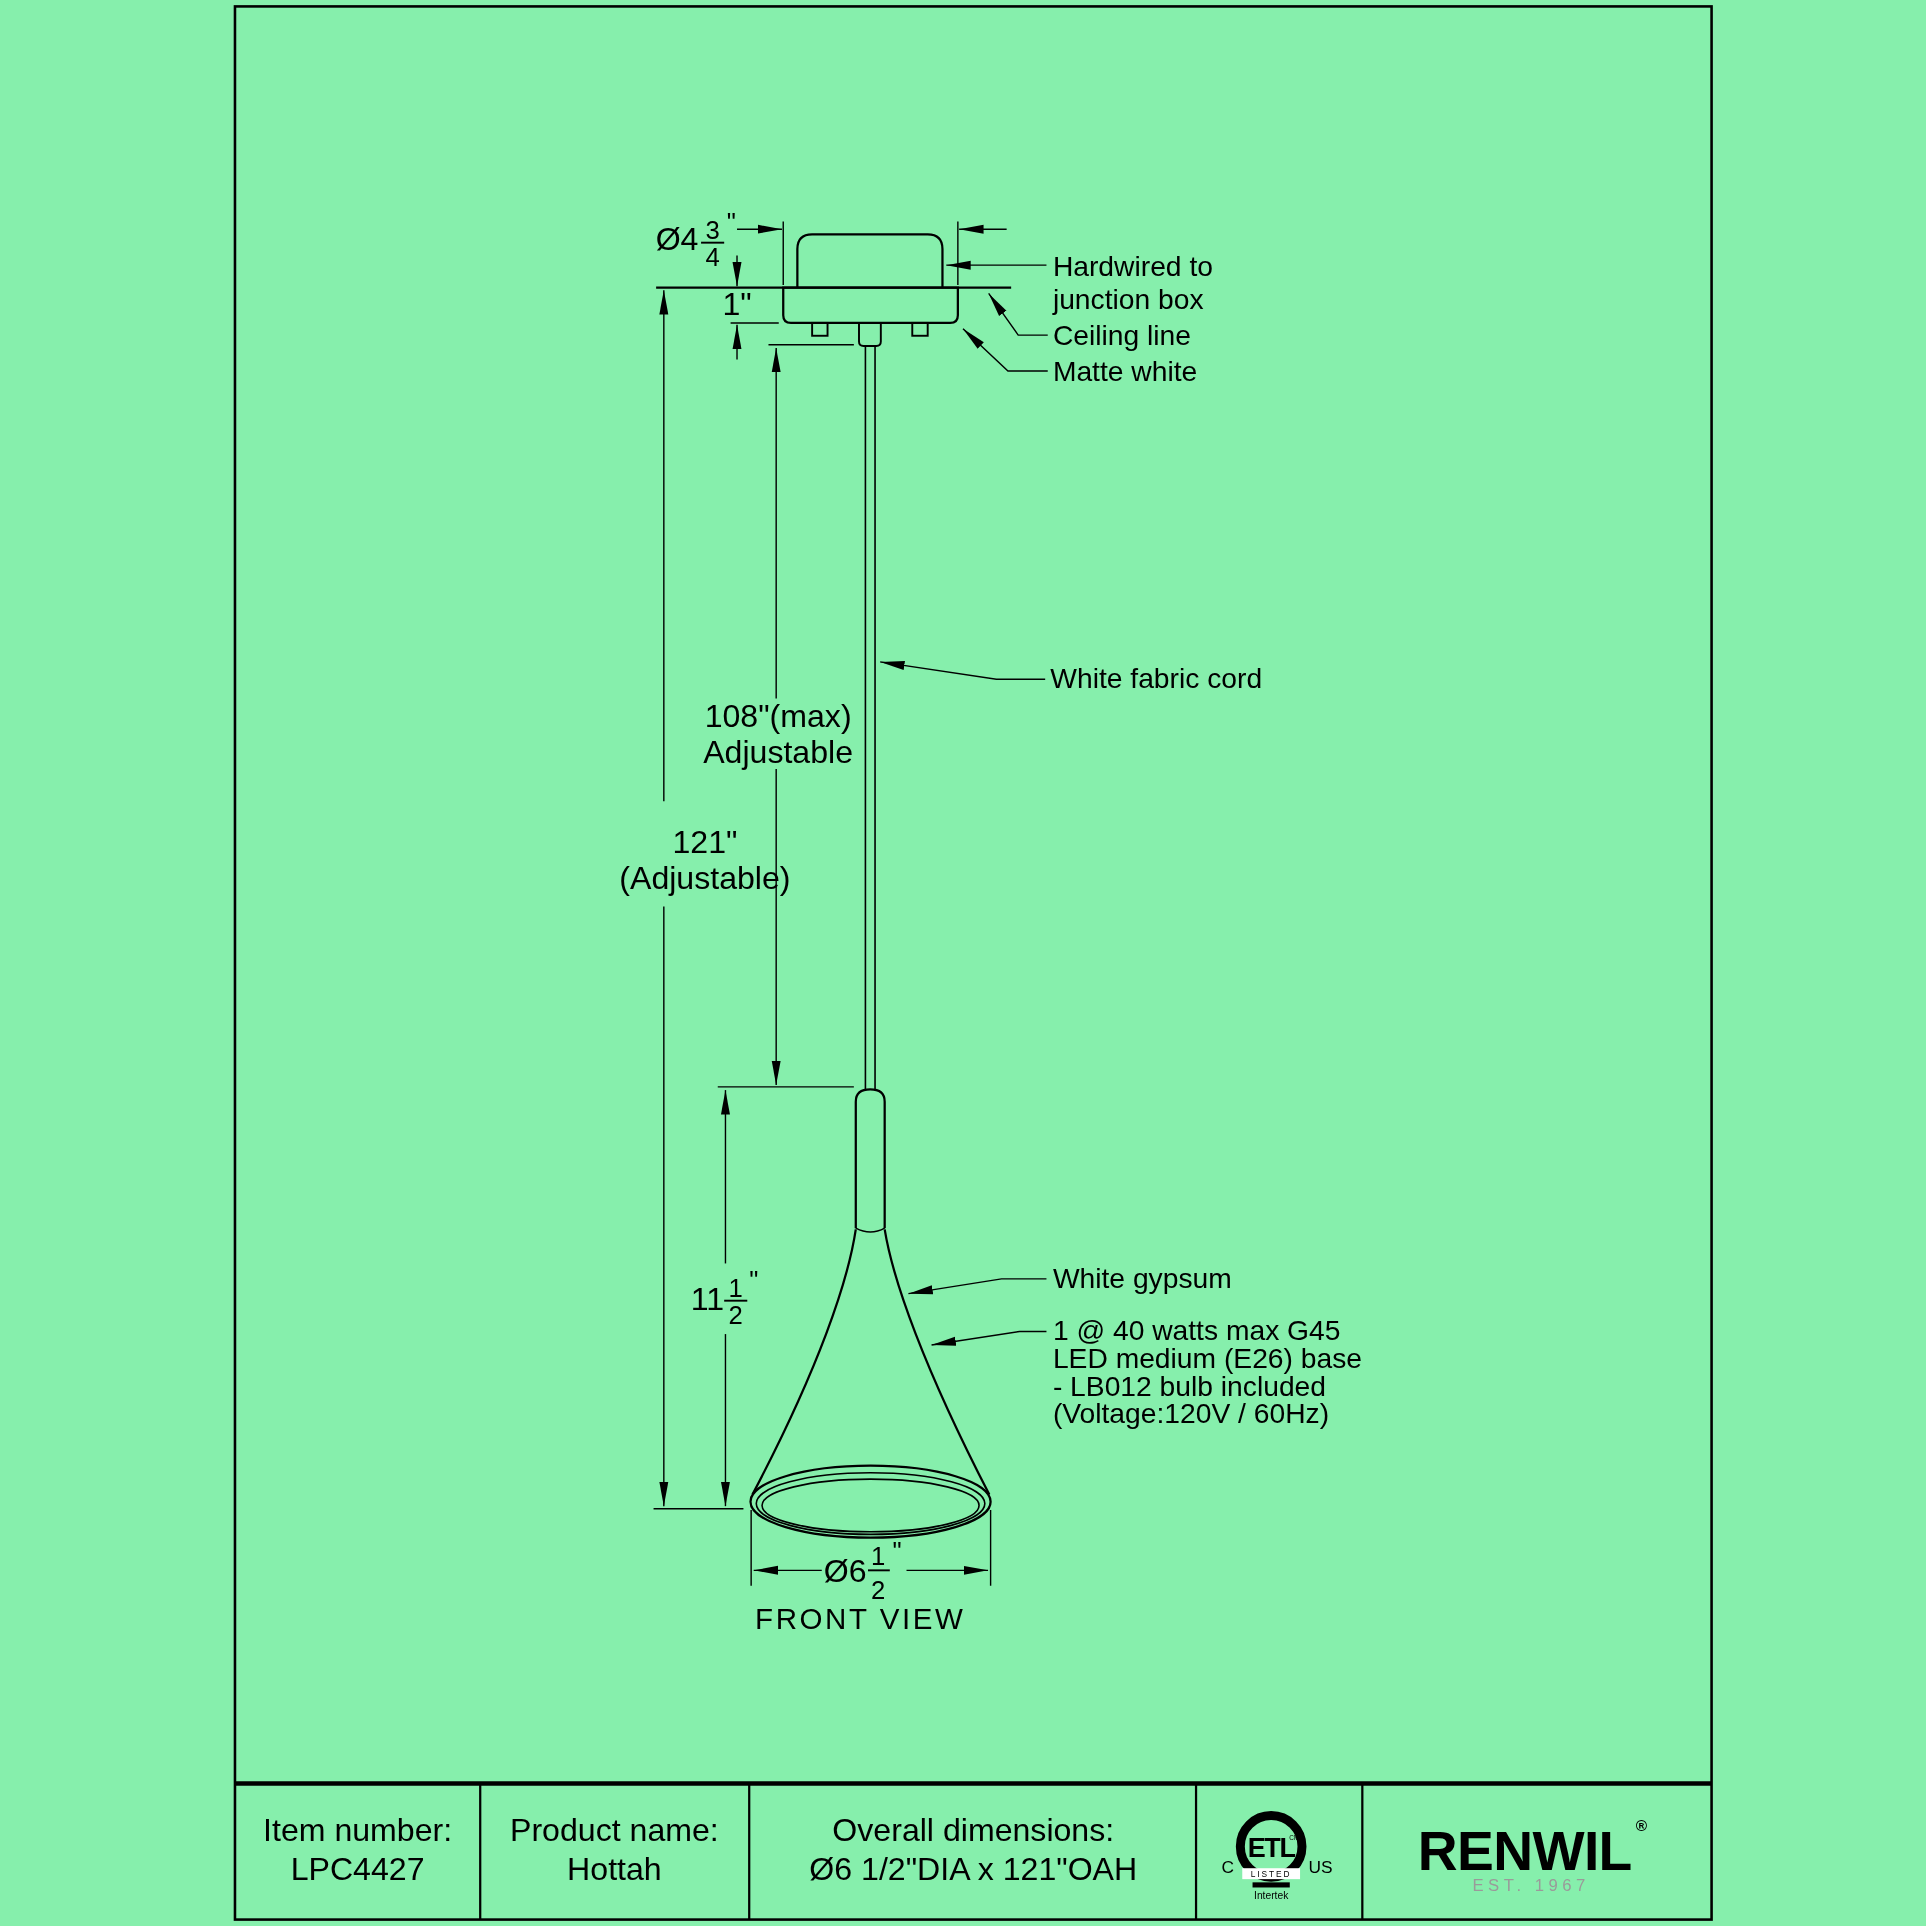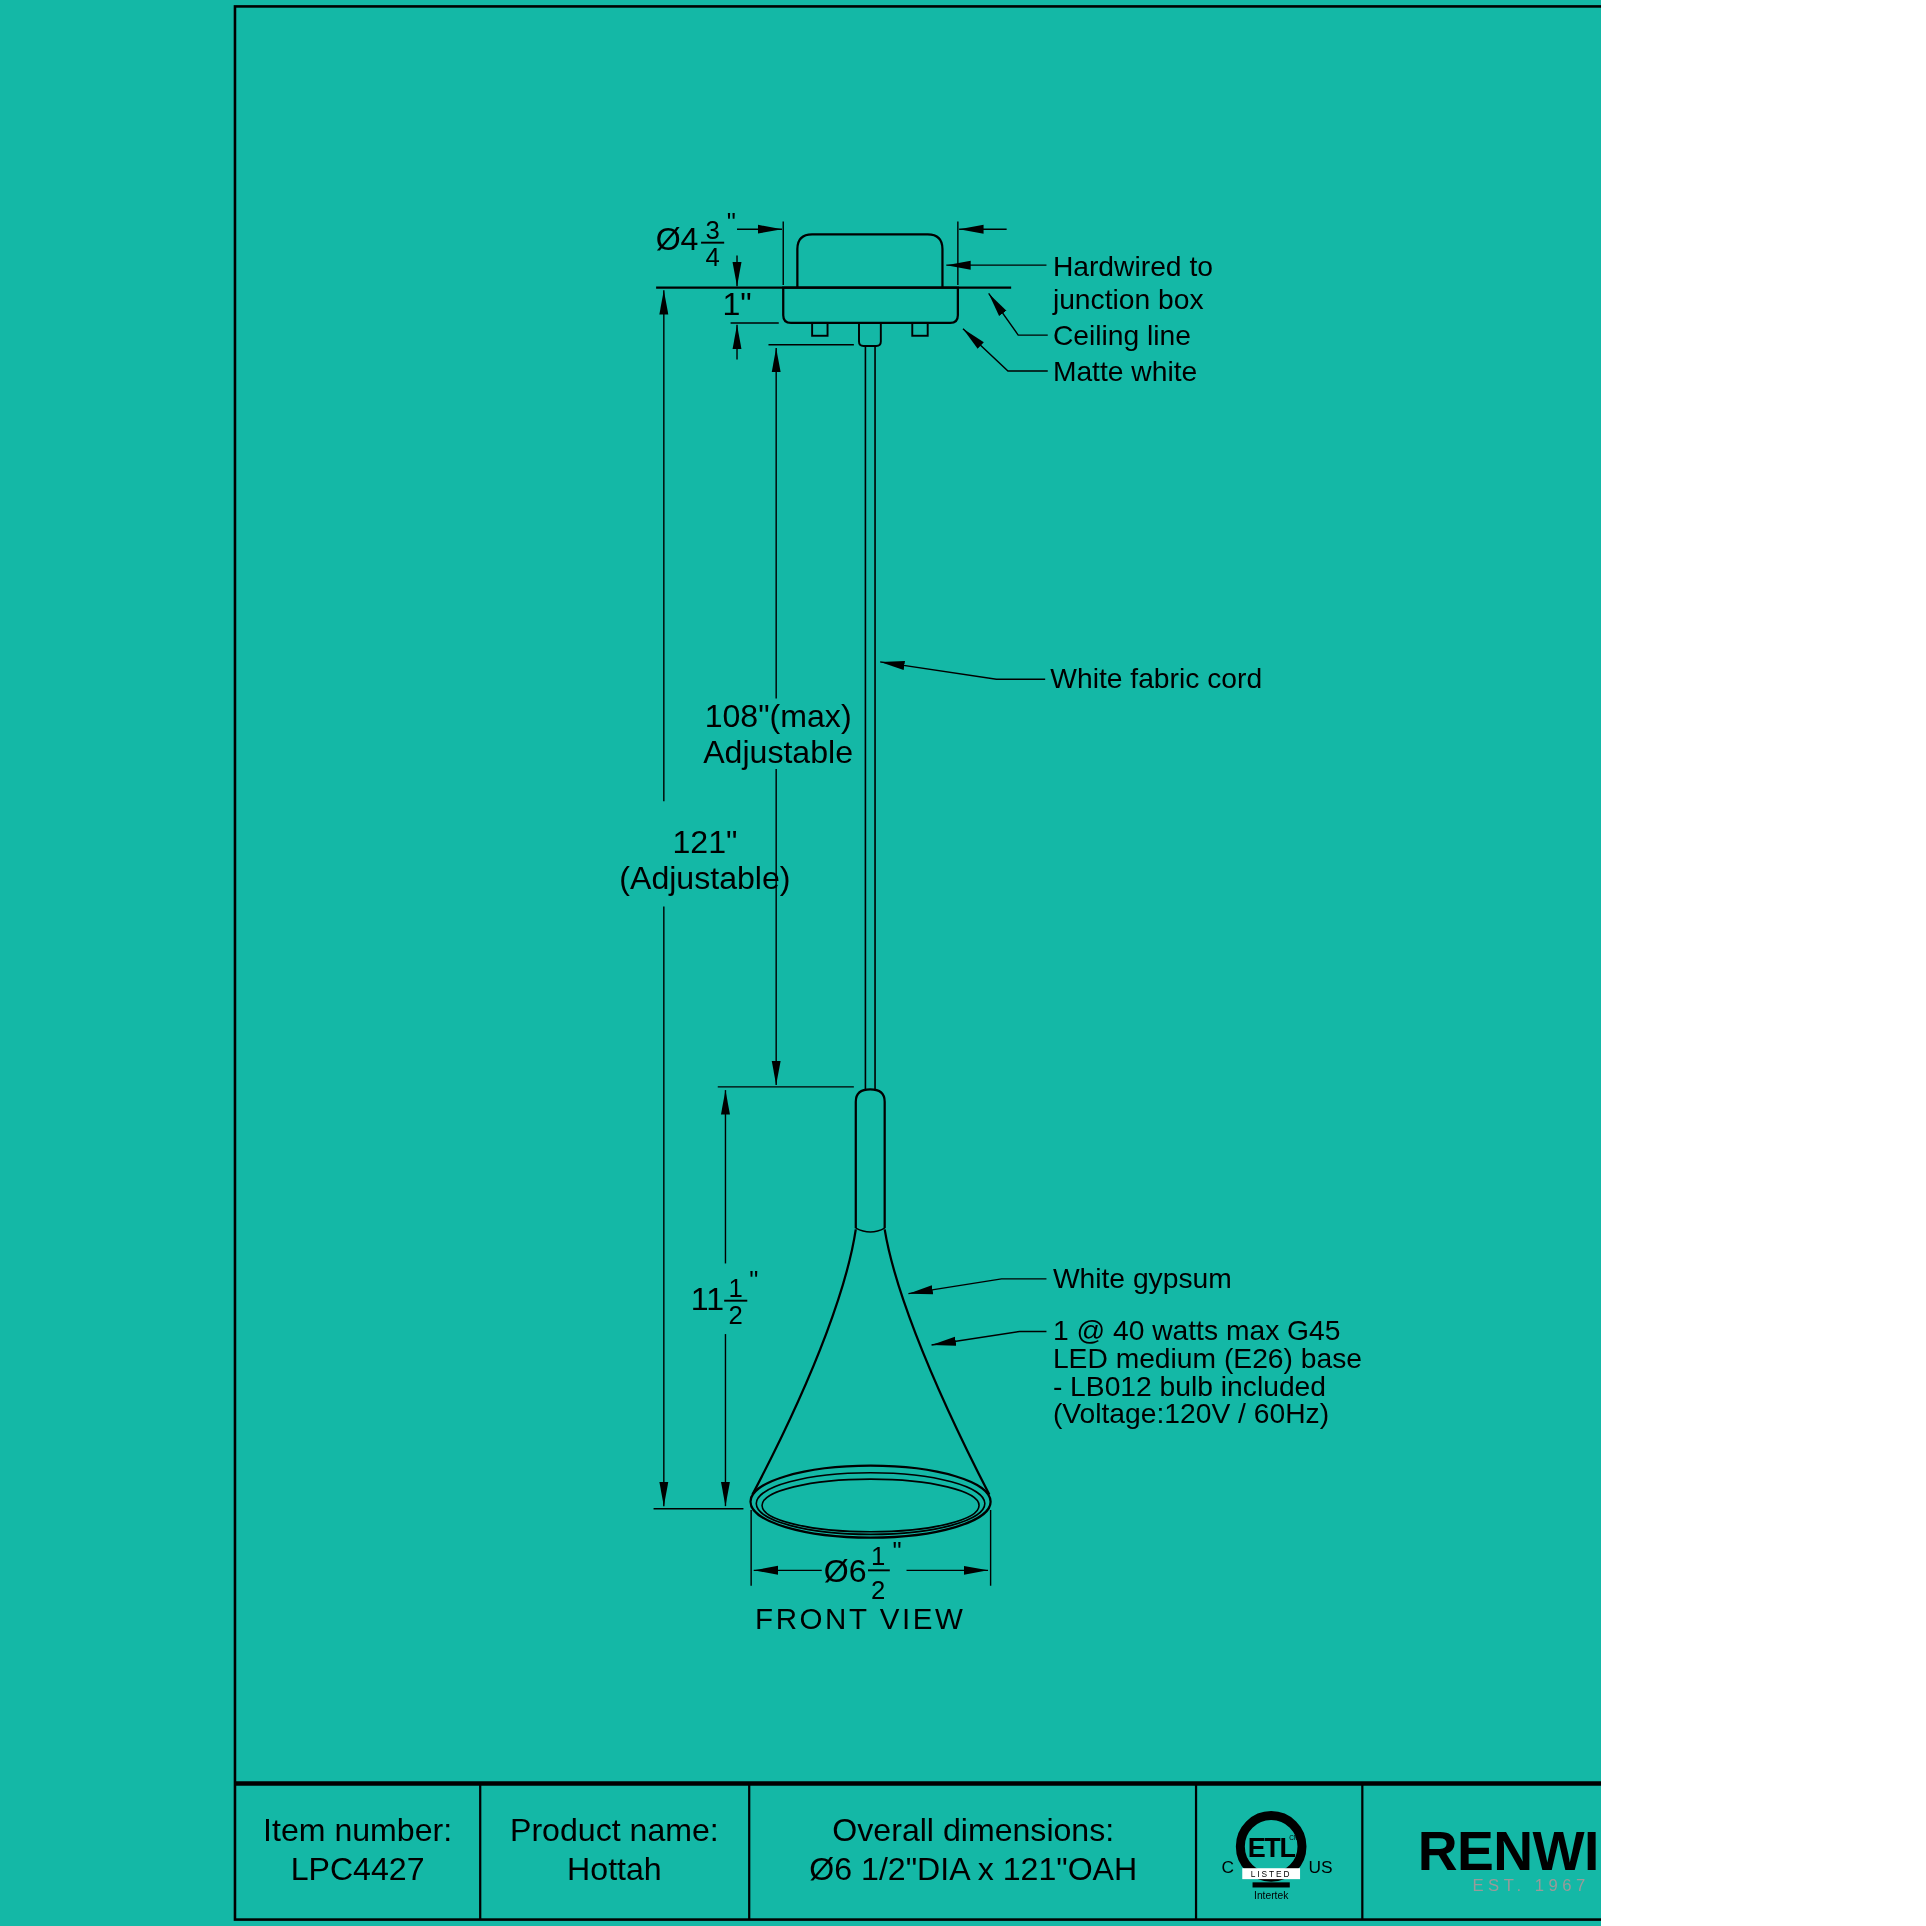"Ø4" .page { background: #14b8a6 -> #86efac; width: 1601px -> 1926px }
